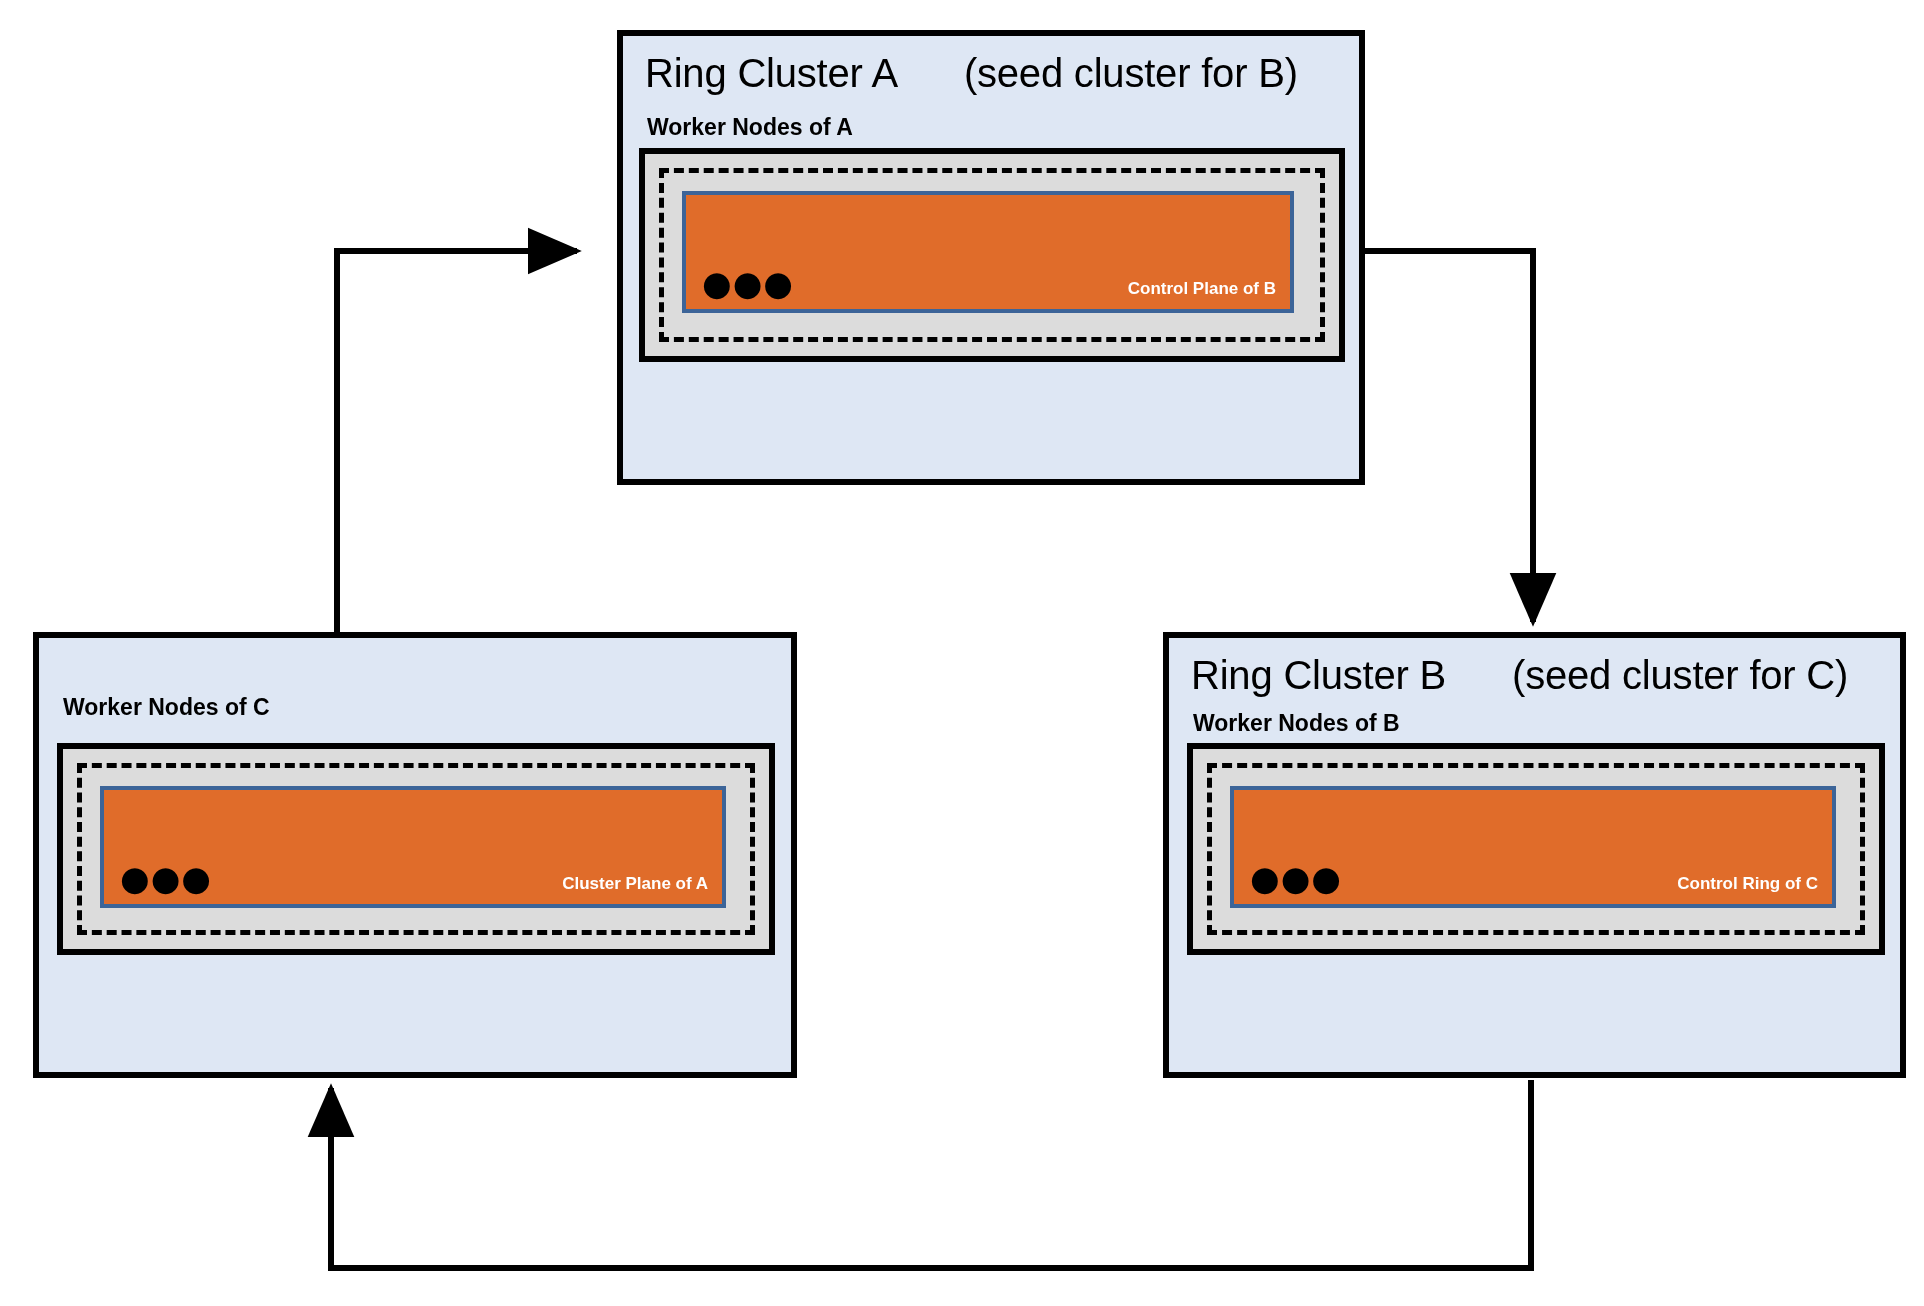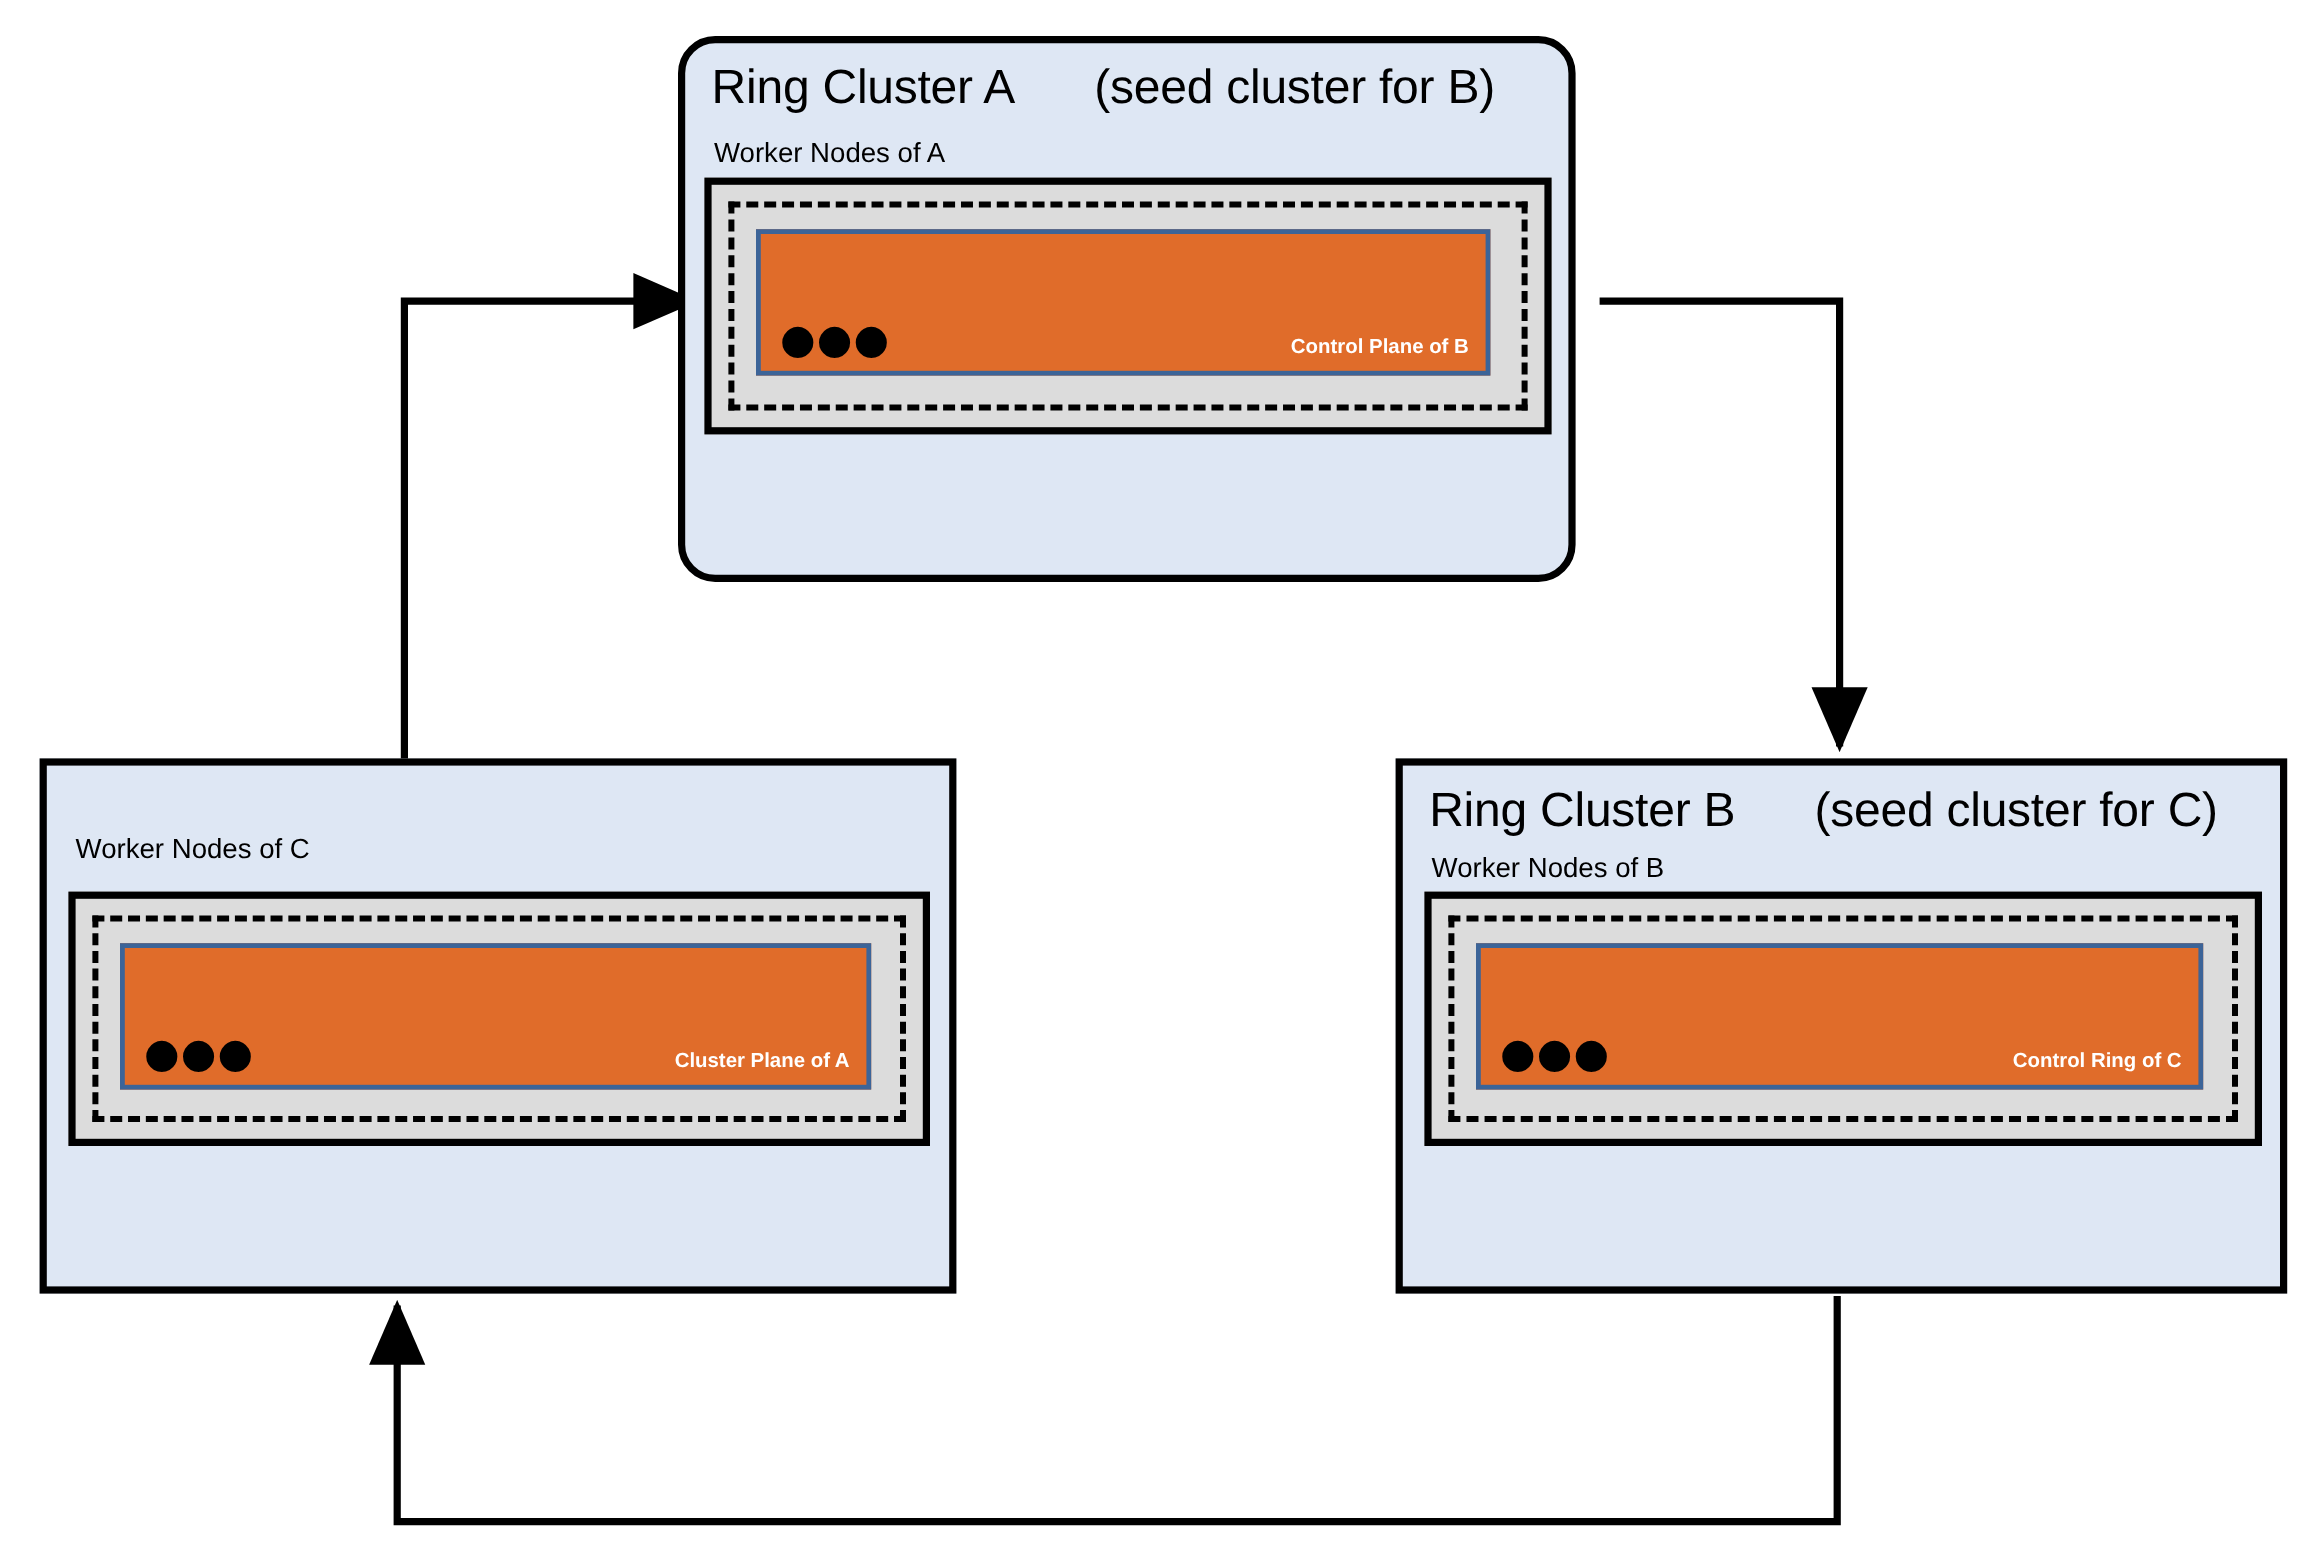"Ring Cluster A (seed cluster" #cluster-a { border-radius: 31px -> none; left: 565px -> 617px }
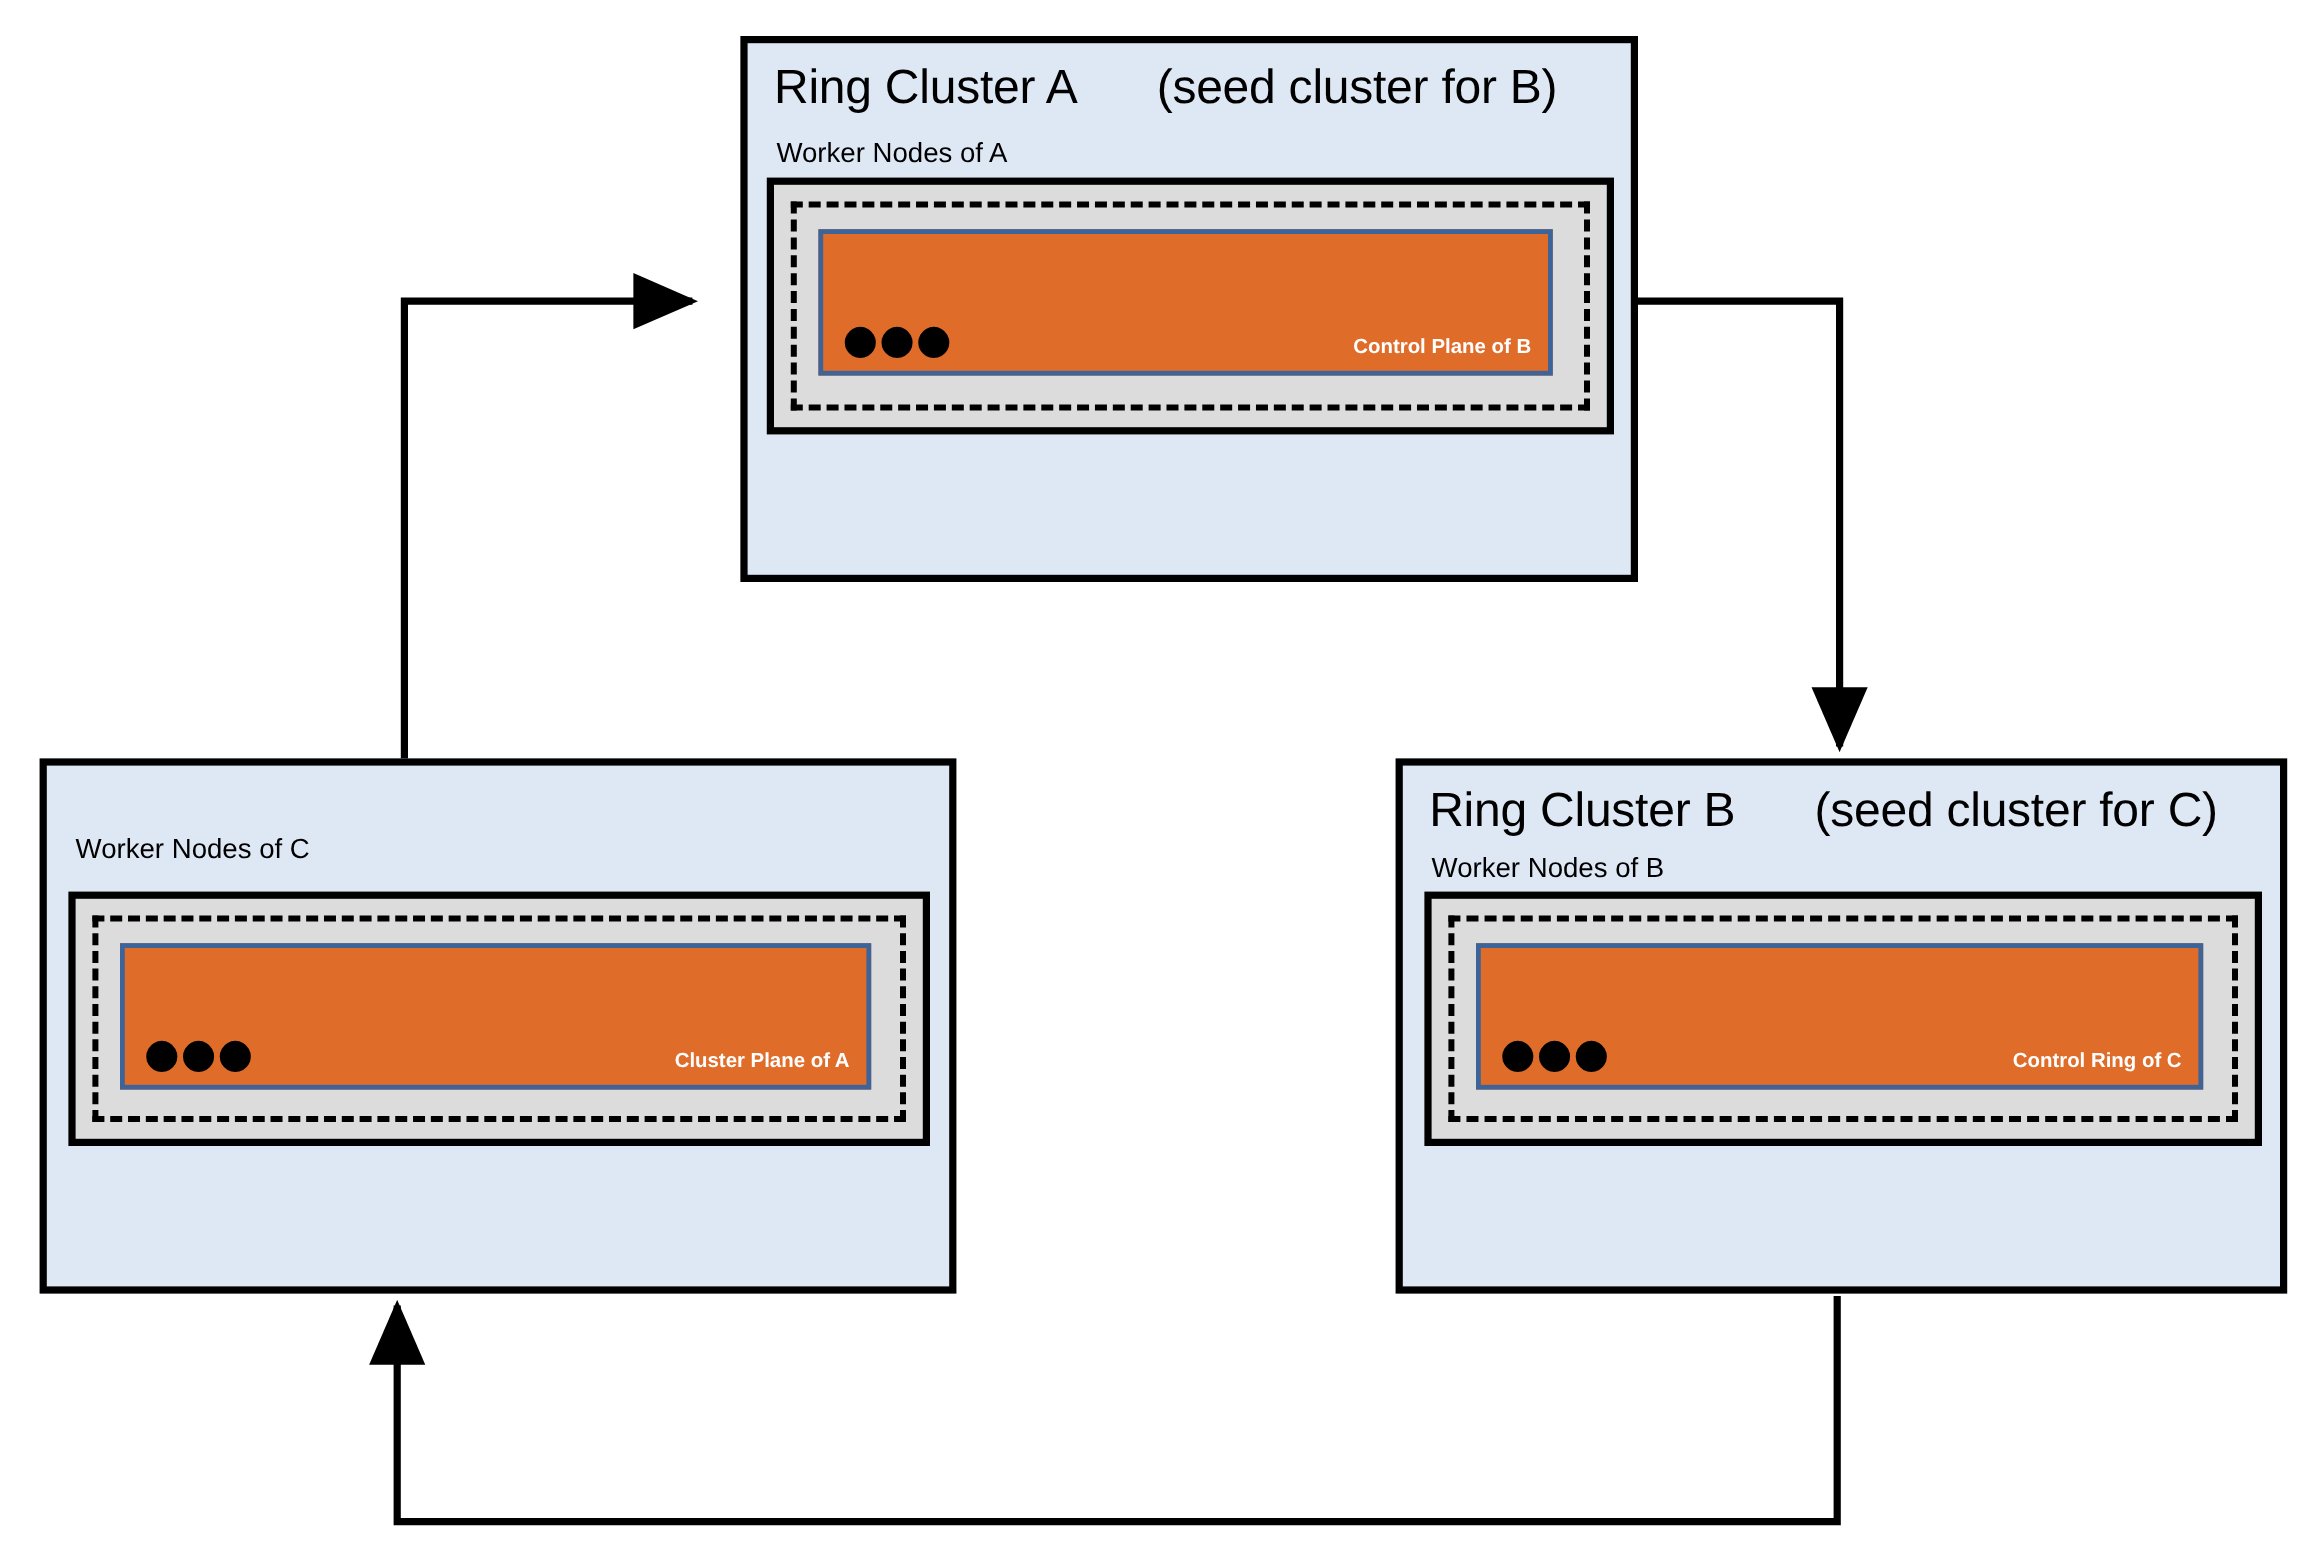"Worker Nodes of A" .worker-label { font-weight: normal -> bold }
